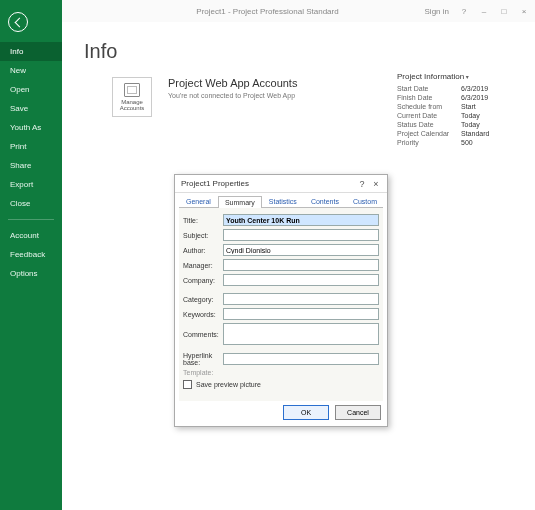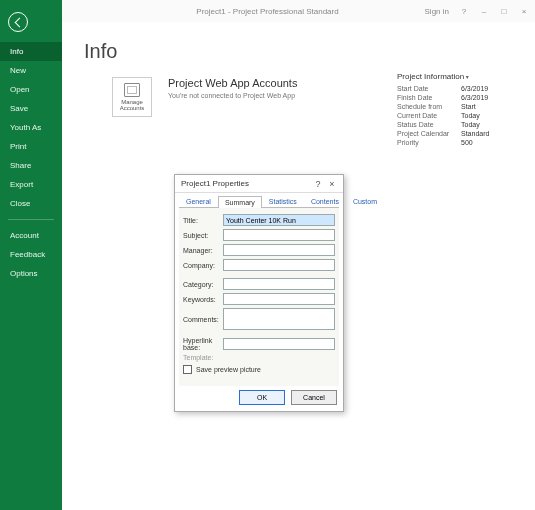"Project1 Properties" .dialog { width: 170px -> 214px }
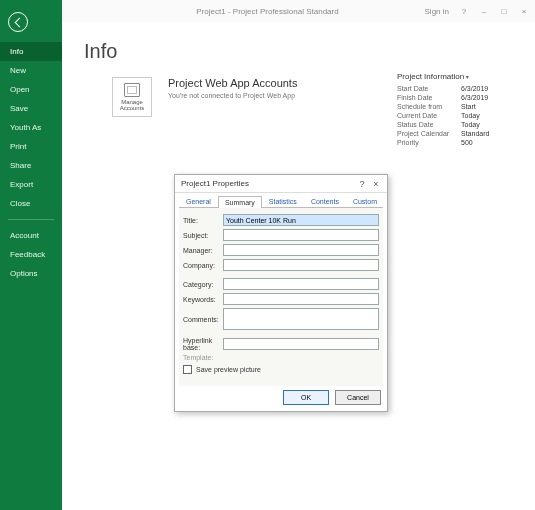"Youth Center 10K Run" .fld.sel-input input { font-weight: none -> bold }
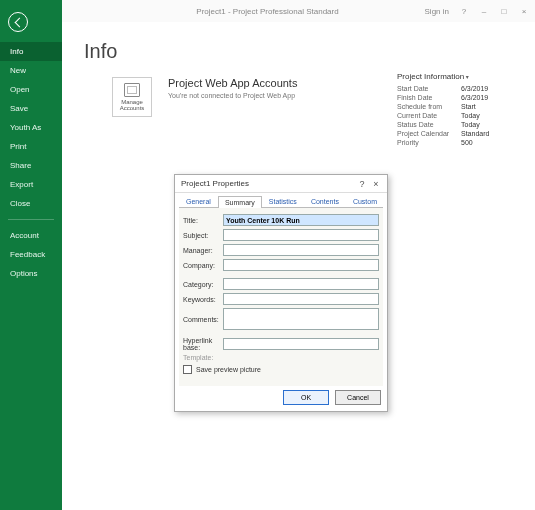"Cyndi Dionisio" div.fld { html: none -> <div> <label>Author:</label> <input> </div> }
